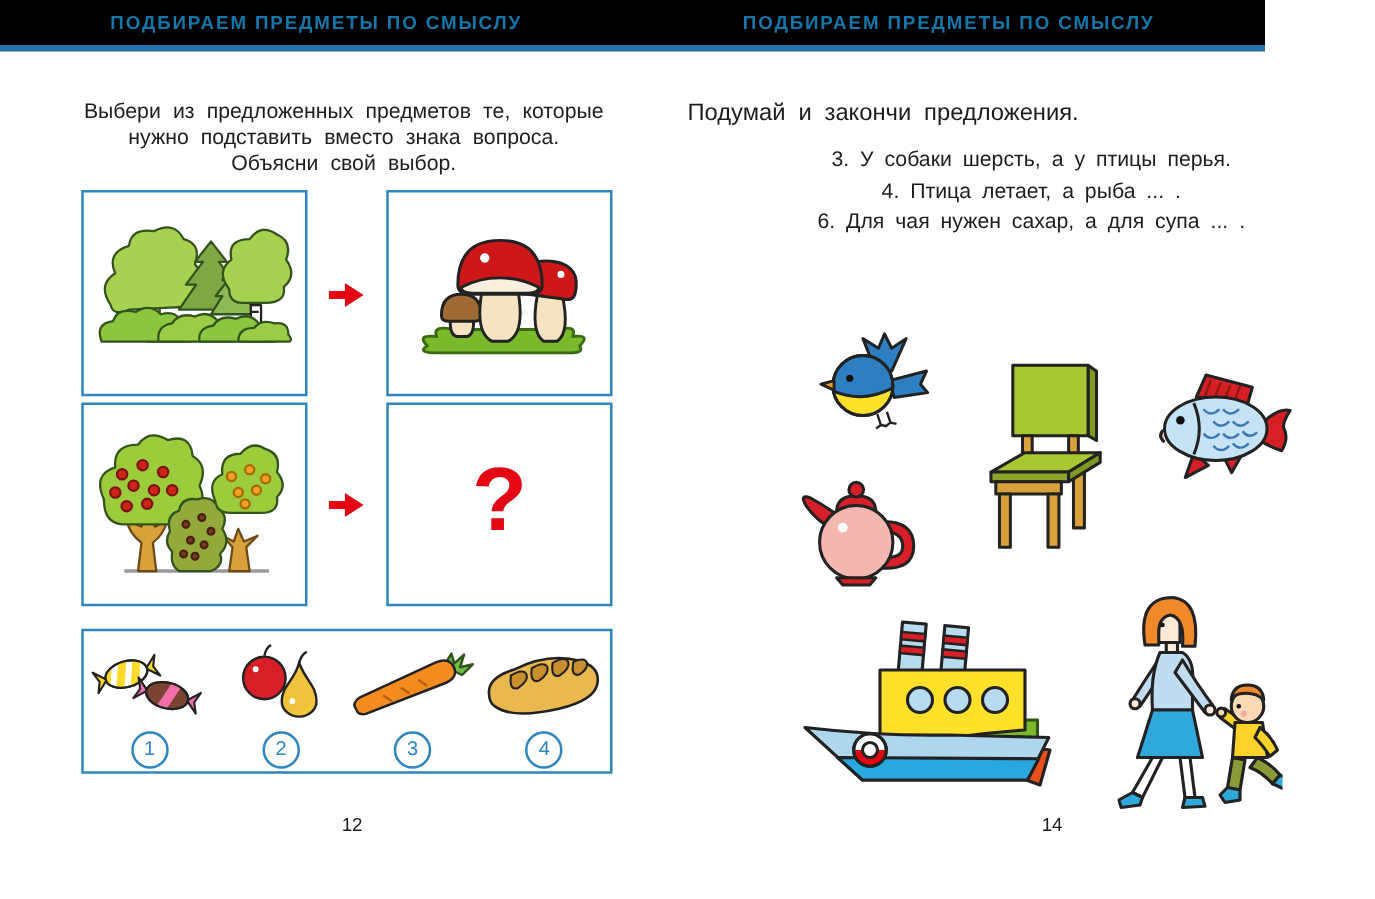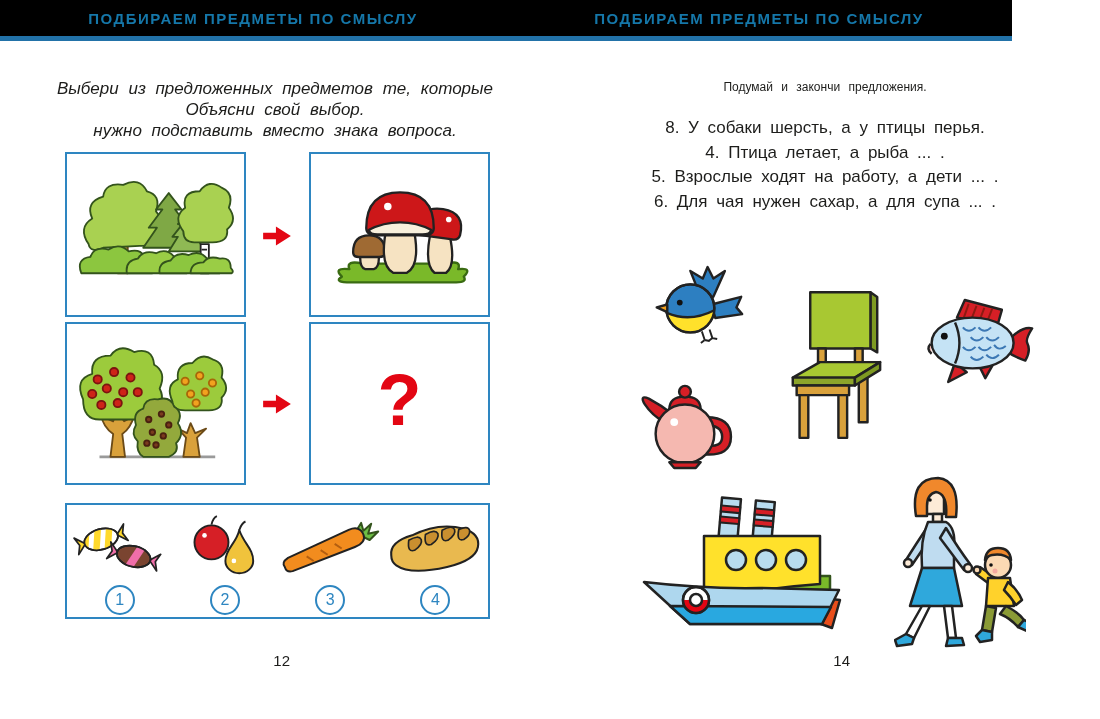"Выбери из предложенных предметов те," .instr { font-style: italic -> none }
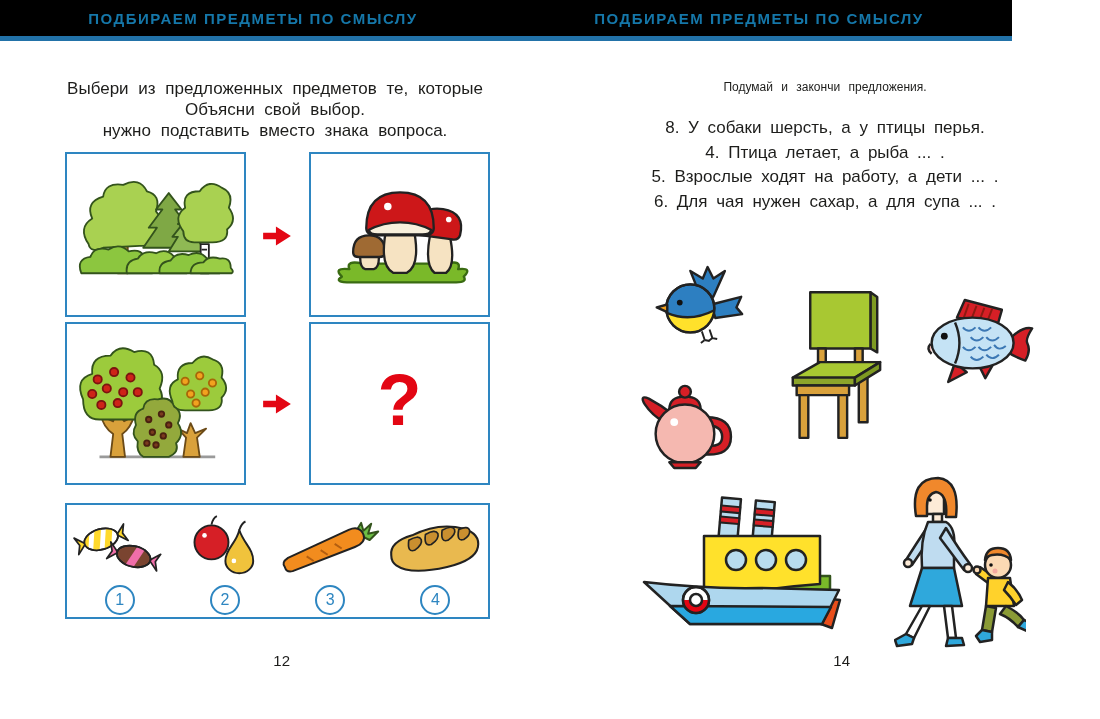"Подумай и закончи предложения." .title-right { font-size: 12px -> 19px; text-align: center -> none }
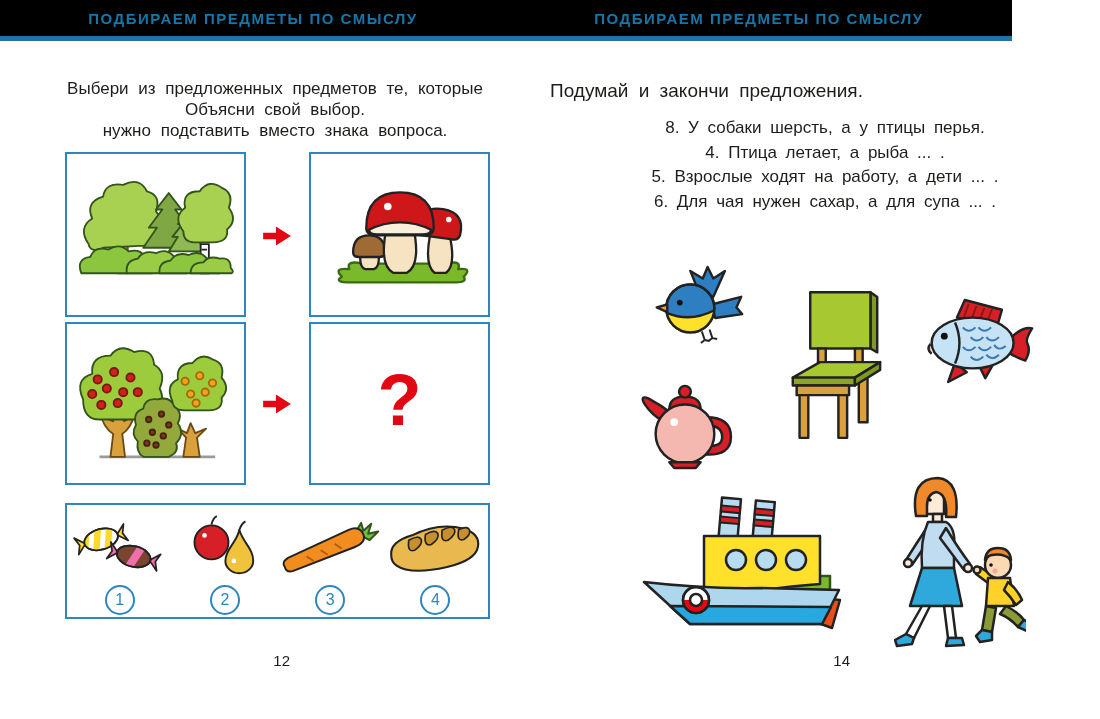"Объясни свой выбор." span { order: before "нужно подставить вместо знака вопроса." -> after "нужно подставить вместо знака вопроса." }
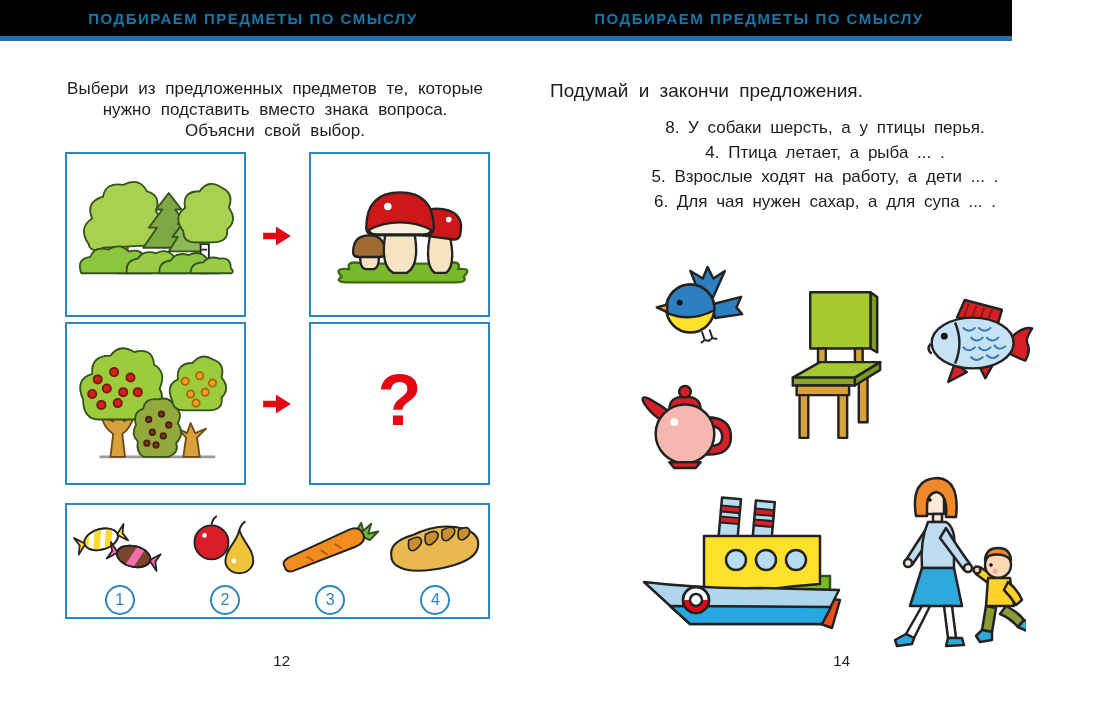"8. У собаки шерсть, а" div { text: 8 -> 3 }
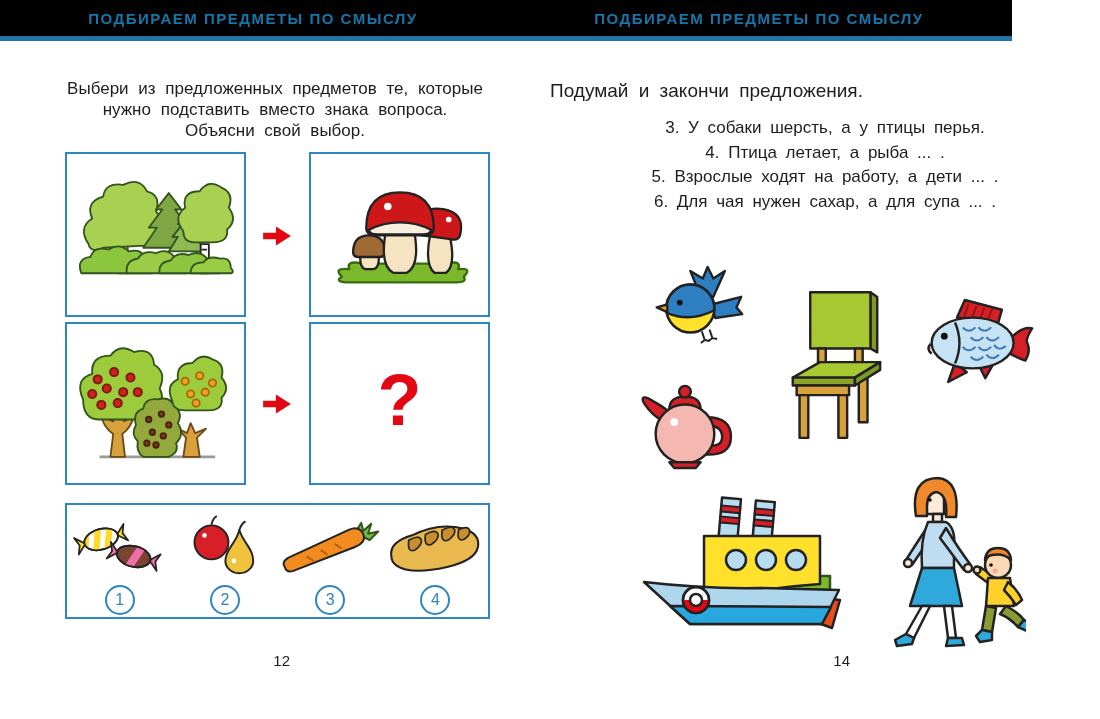"5. Взрослые ходят на работу," div { html: <div>5. Взрослые ходят на работу, а дети ... .</div> -> none }
